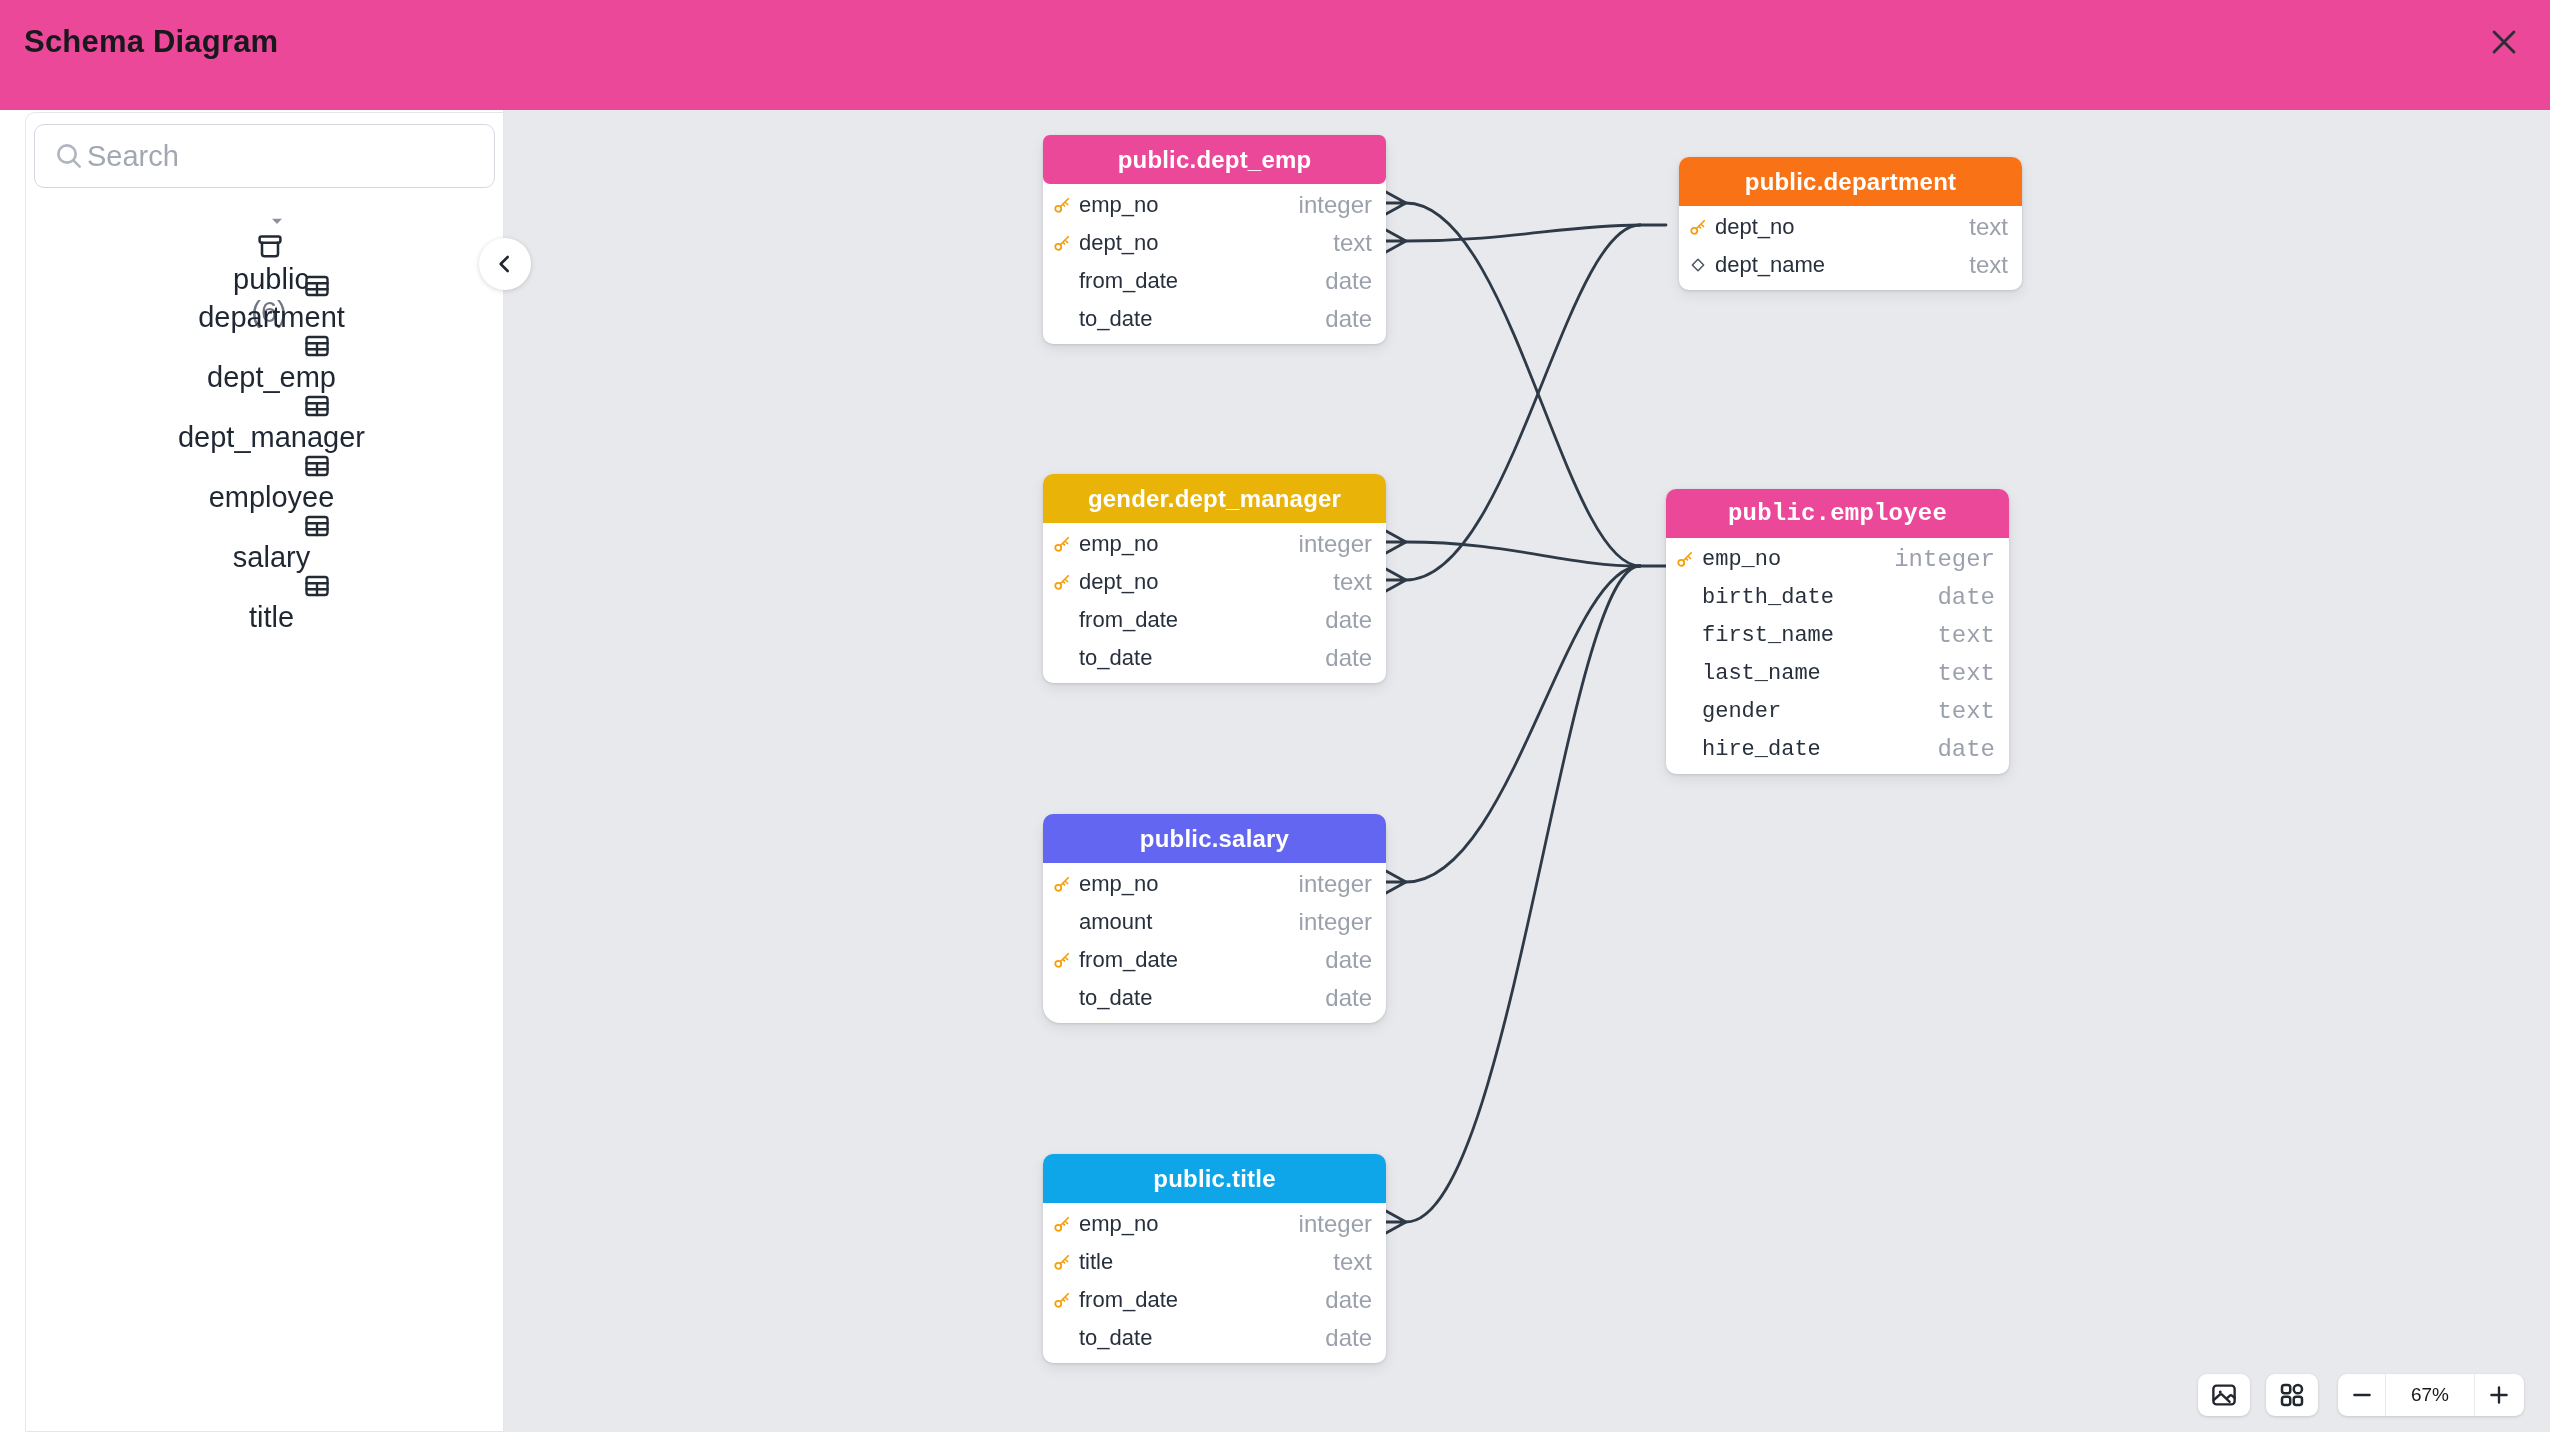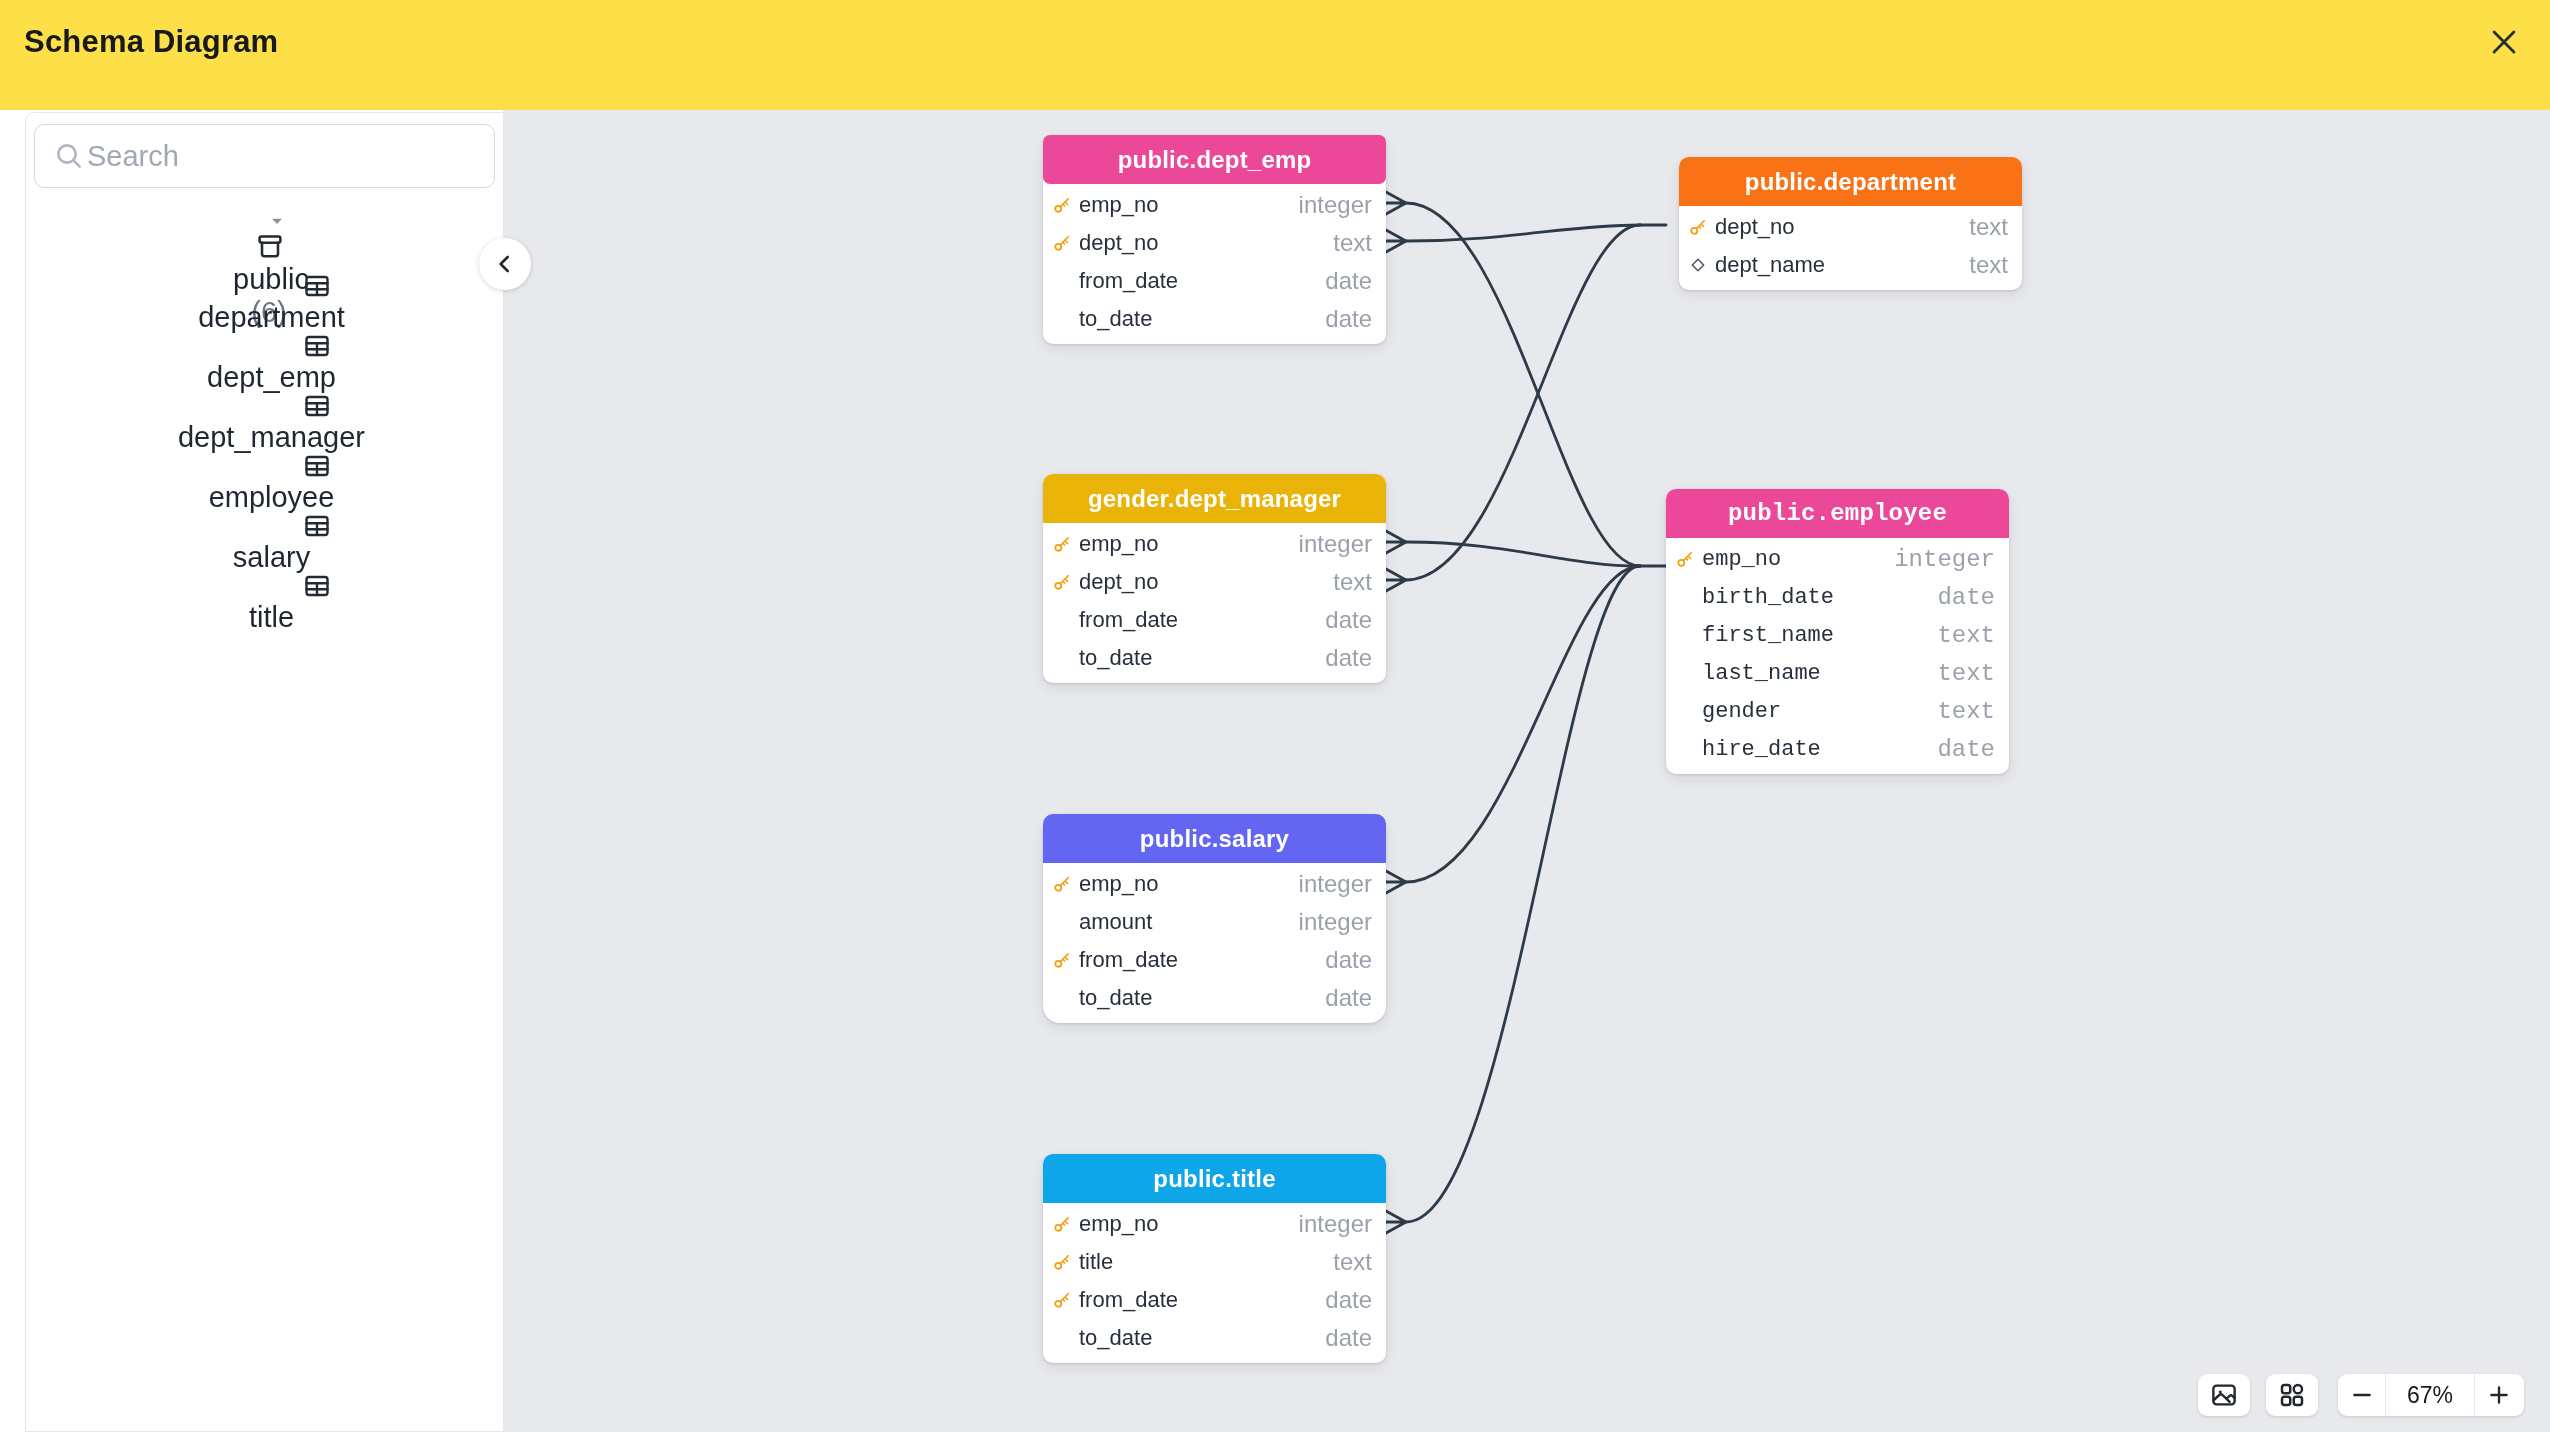"Schema Diagram" #titlebar { background: #fde047 -> #ec4899 }
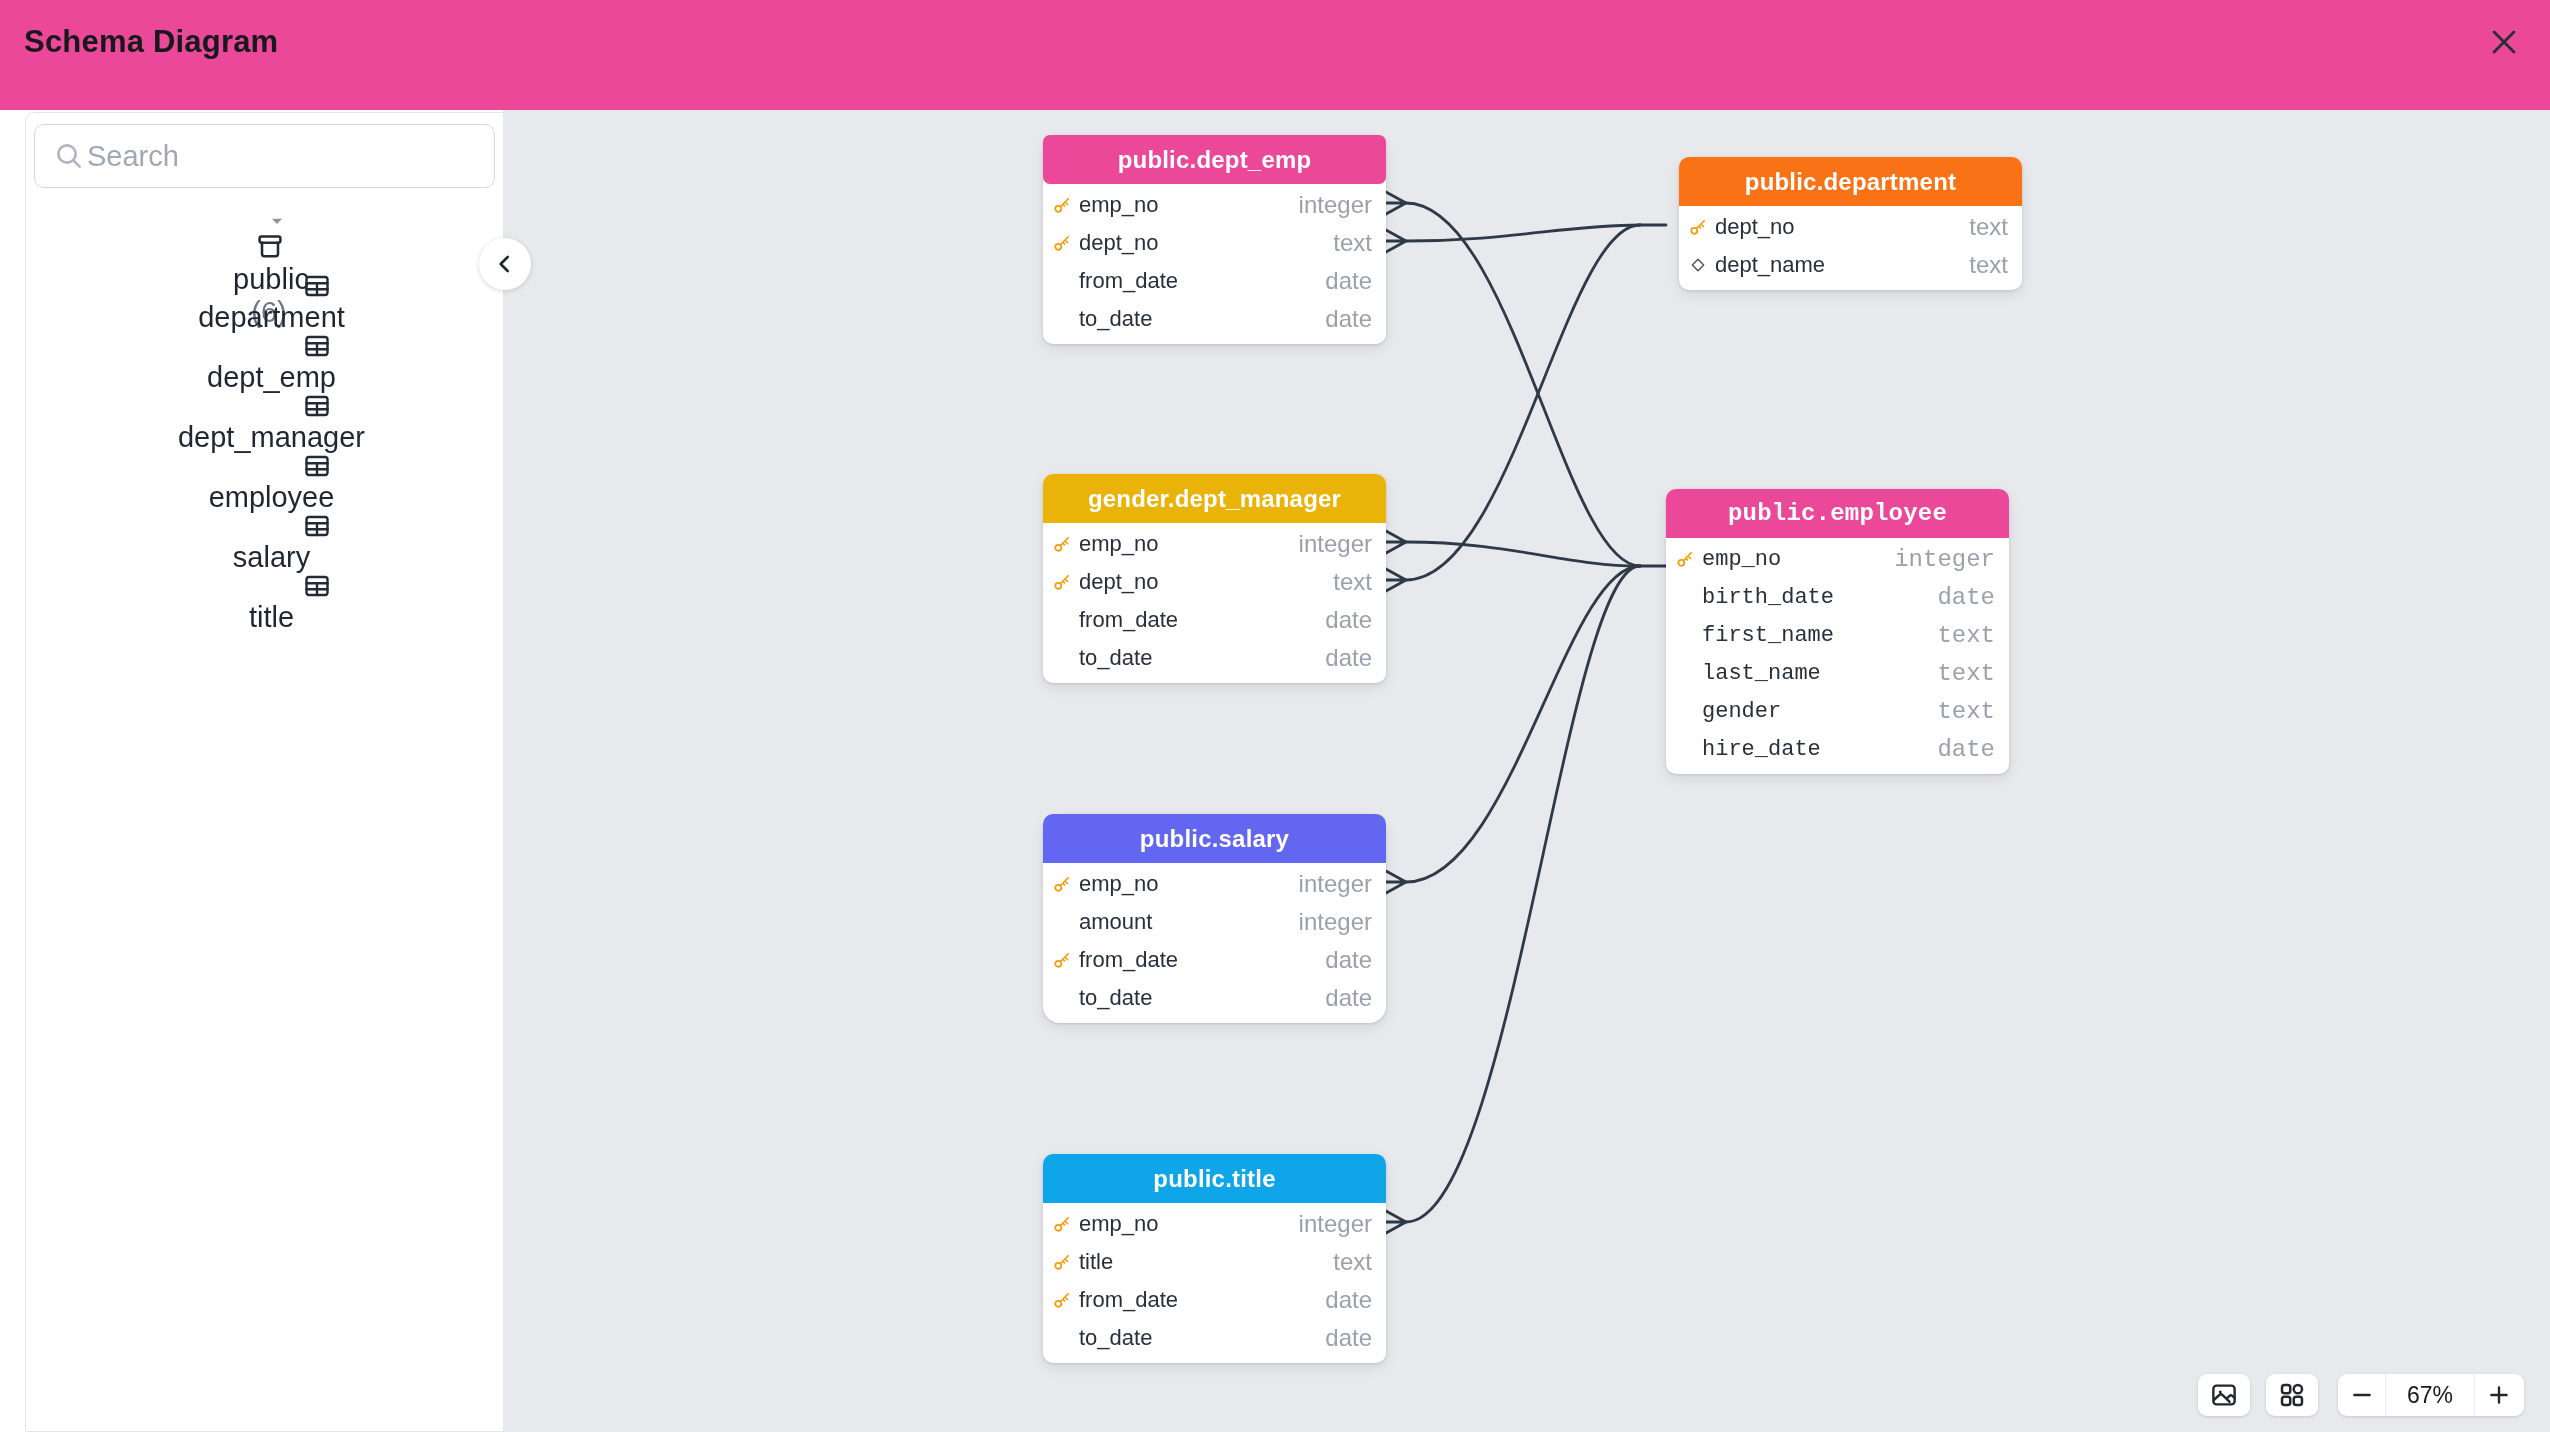"67%" #zoom-level { font-size: 23px -> 19px }
